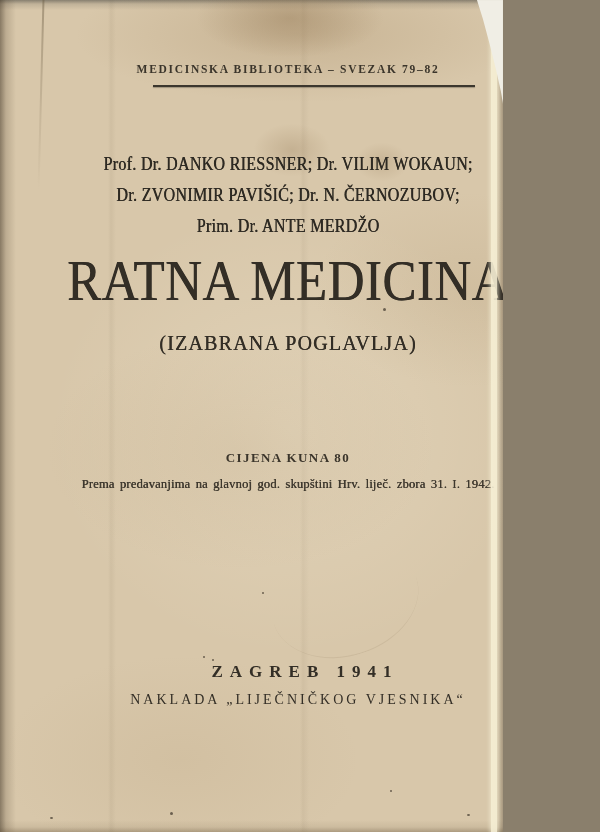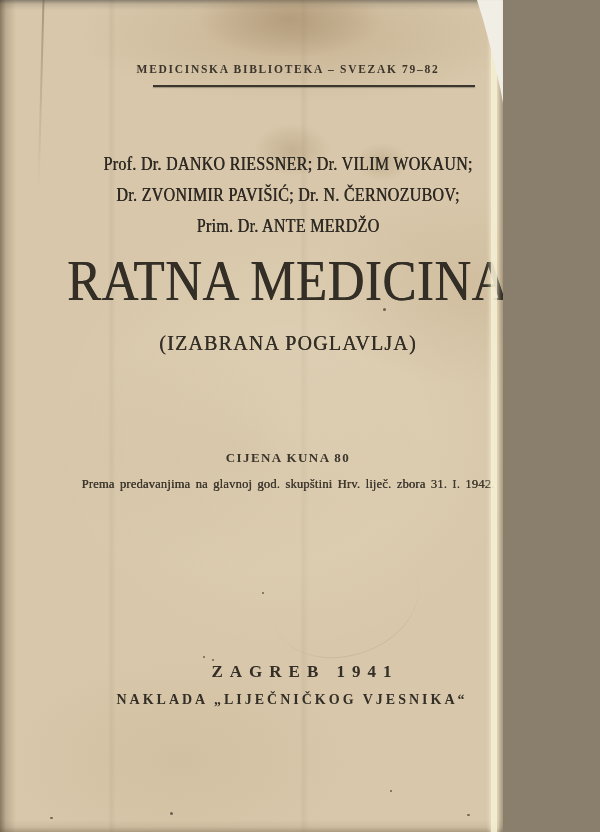"NAKLADA „LIJEČNIČKOG VJESNIKA“" .publisher { font-weight: 700 -> 400; padding-left: 4px -> 10px }
